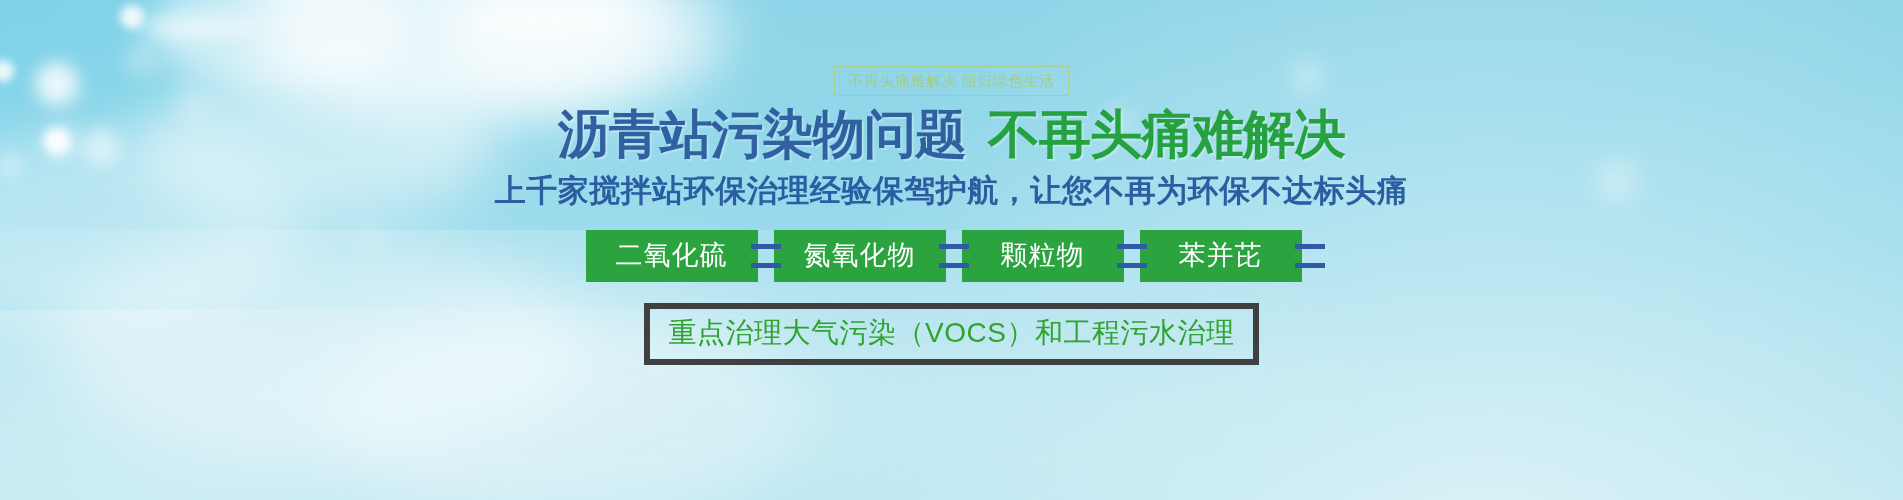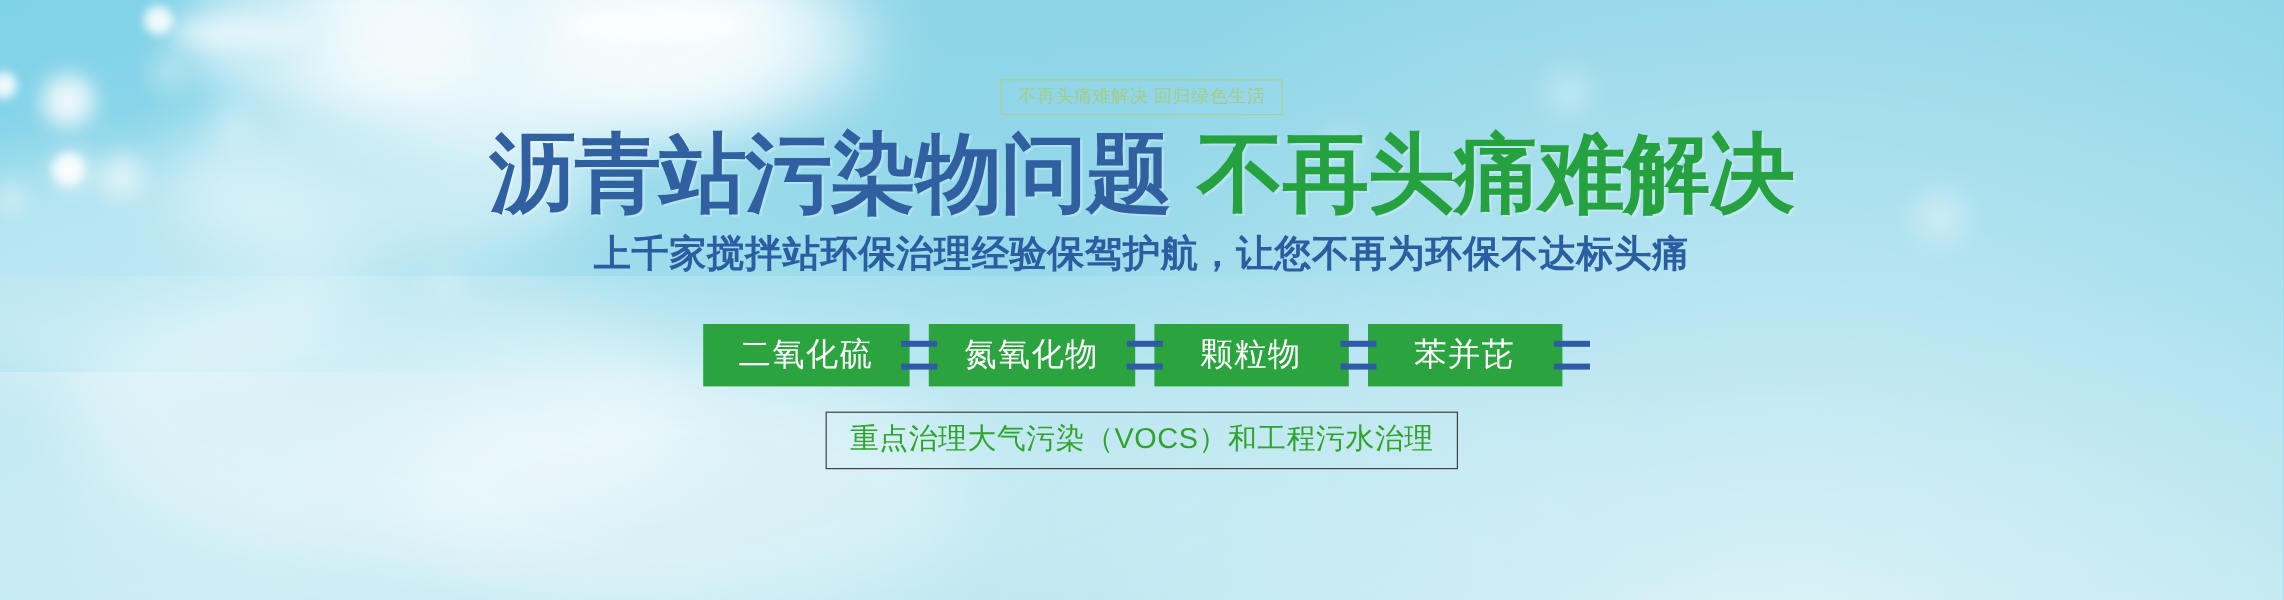"沥青站污染物问题 不再头痛难解决" .headline { font-family: Liberation Sans, sans-serif -> Liberation Serif, serif; font-size: 72px -> 52px }
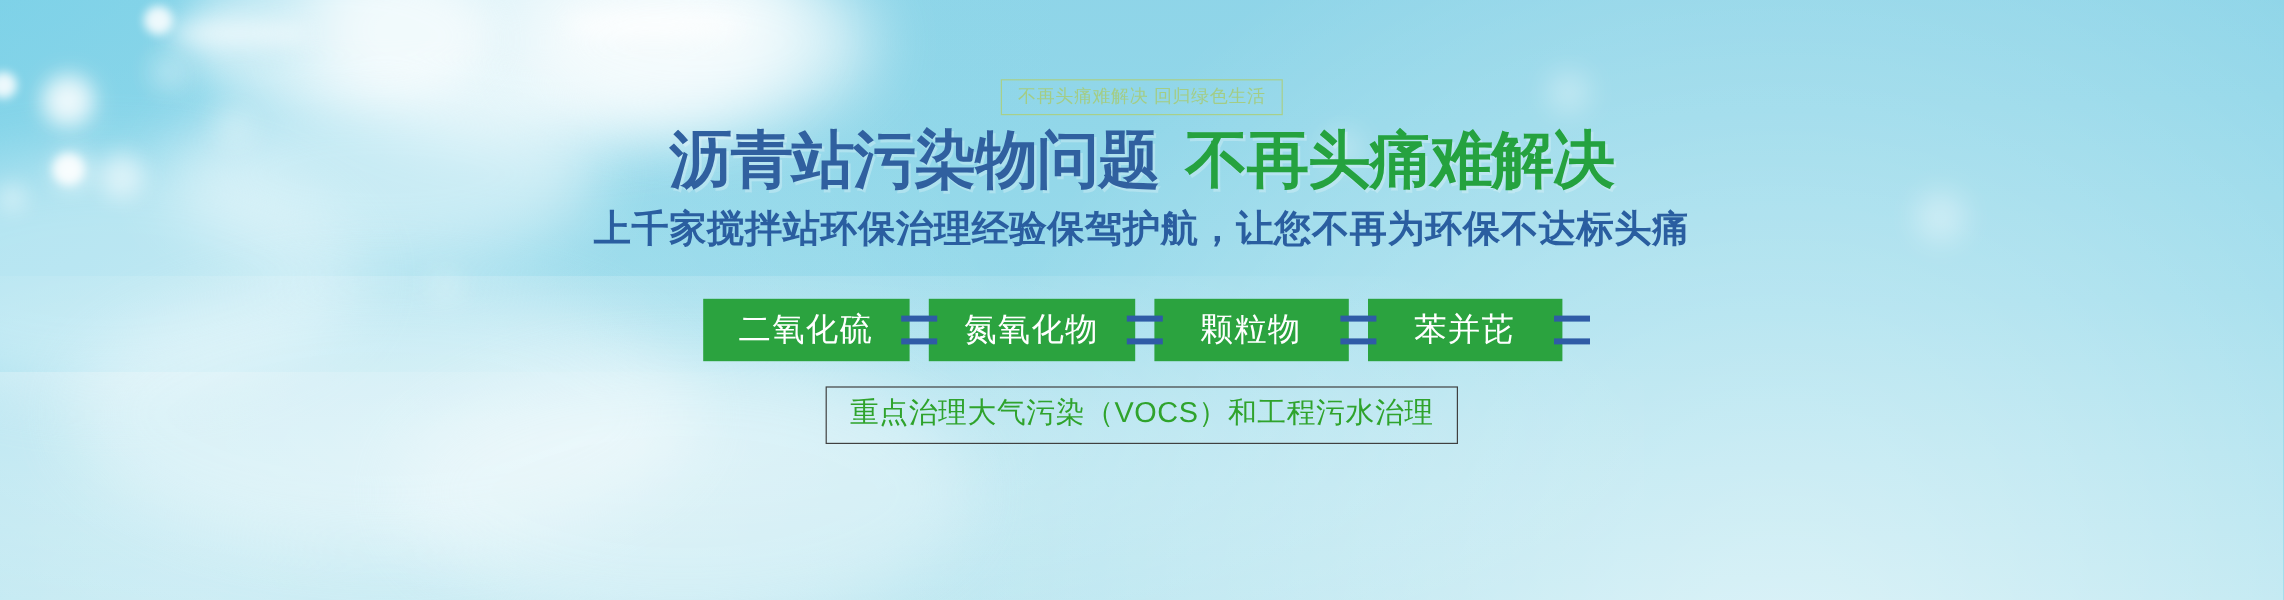"二氧化硫" .tag-strip { margin-top: 41px -> 22px }
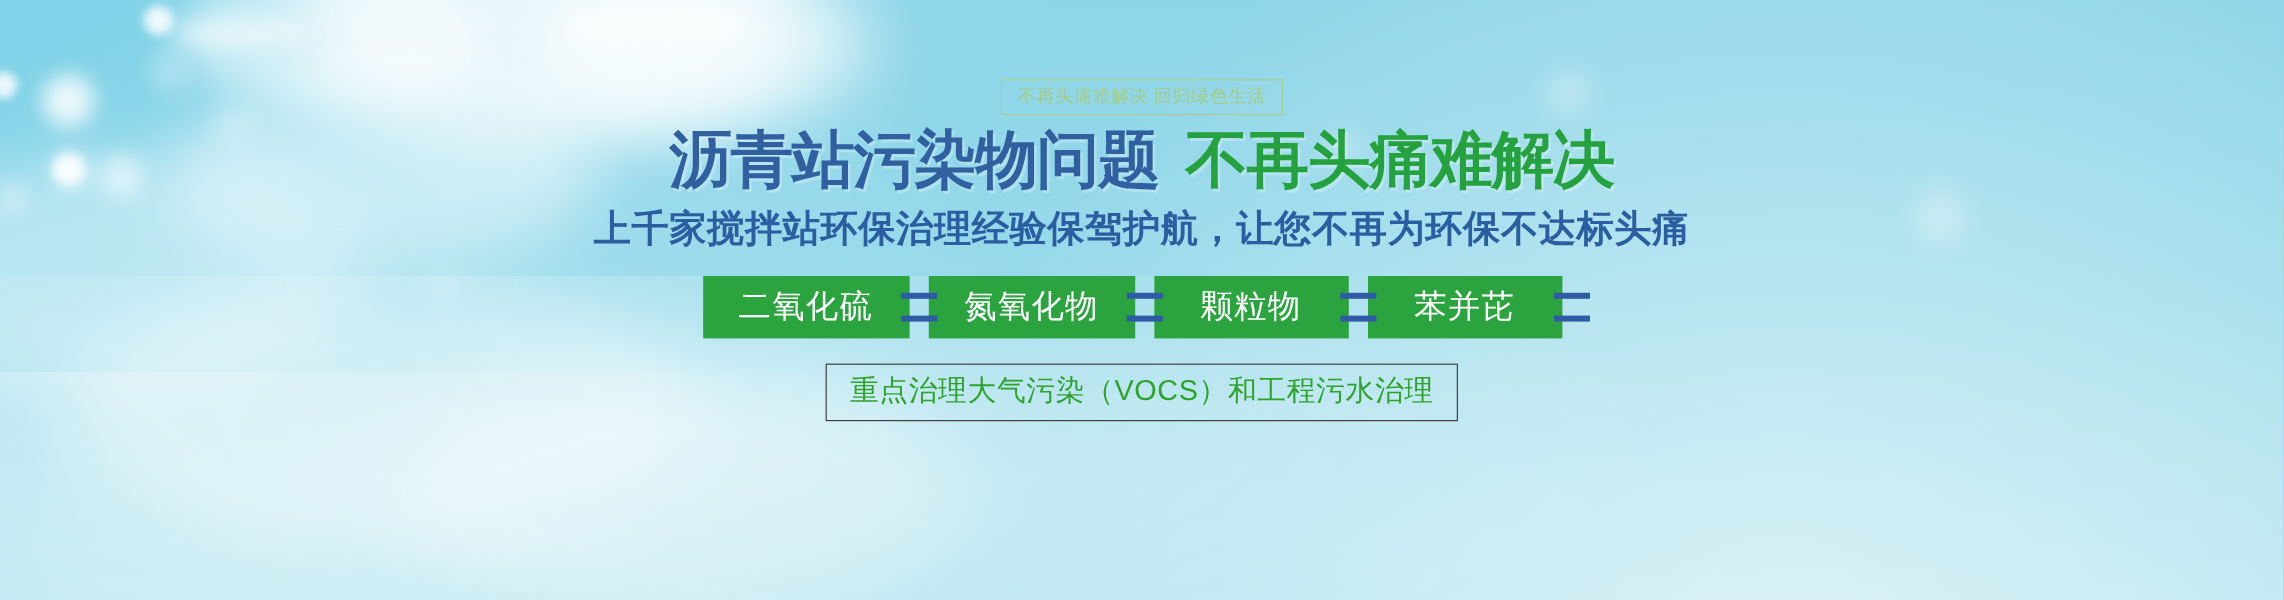"重点治理大气污染（VOCS）和工程污水治理" .note { border: 1px solid #404040 -> 6px solid #404040; font-size: 24px -> 28px }
